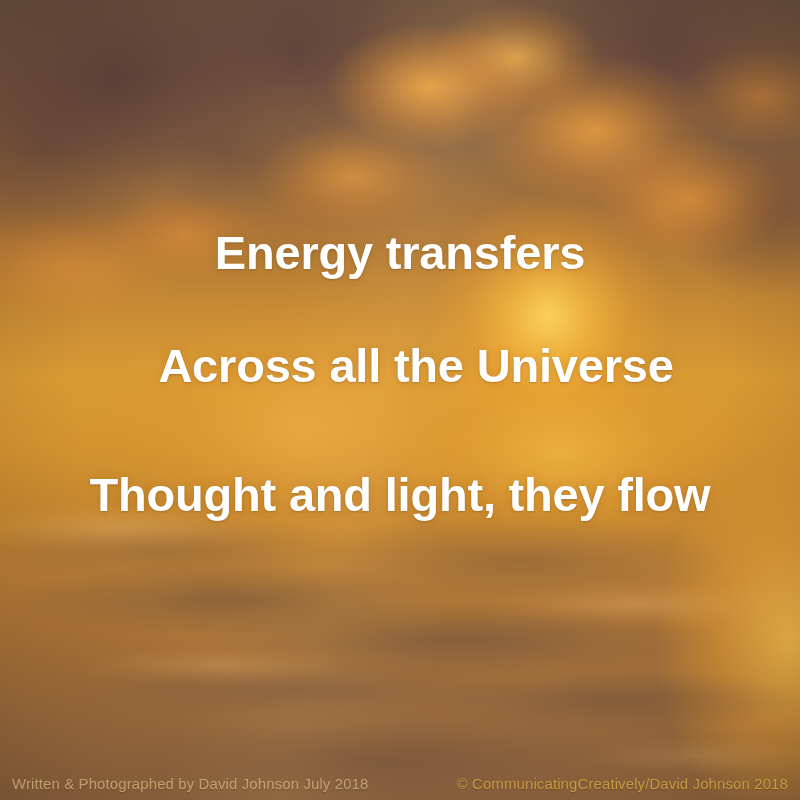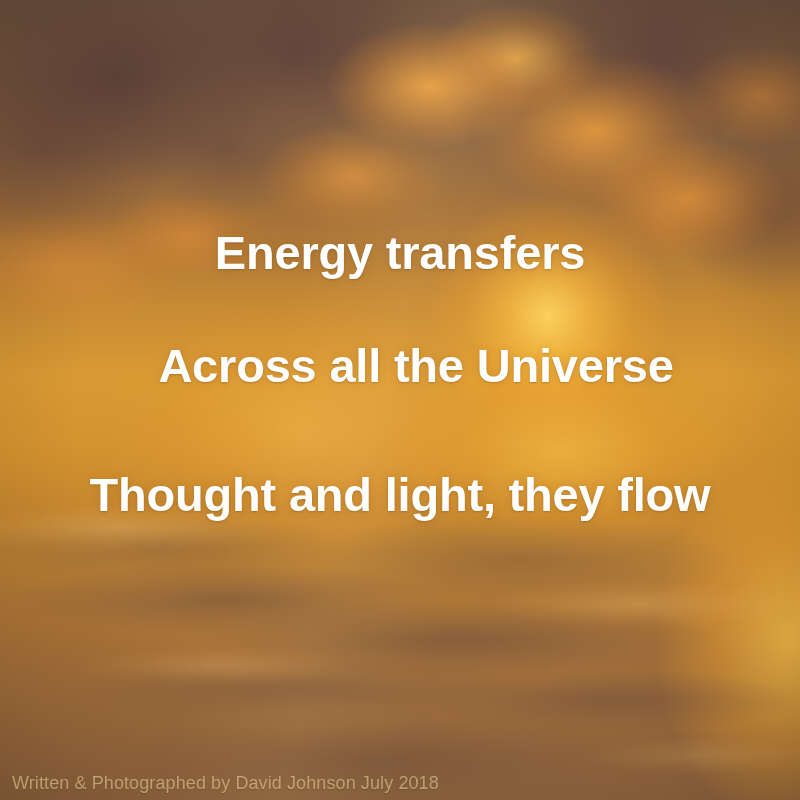"Written & Photographed by David" .credit { font-size: 18px -> 15px }
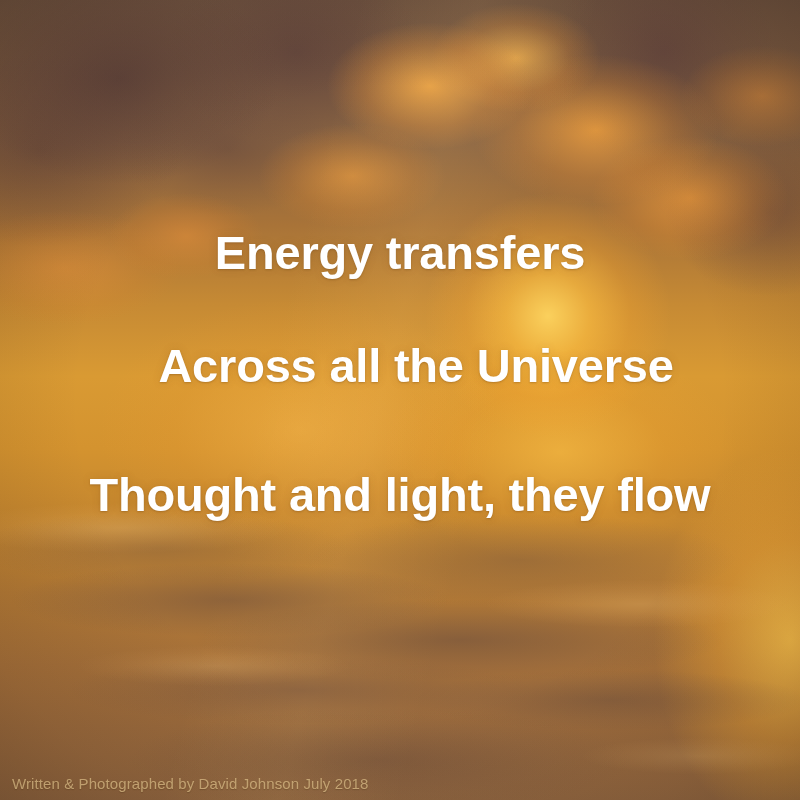"© CommunicatingCreatively/David Johnson" div.credit { html: none -> <div>© CommunicatingCreatively/David Johnson 2018</div> }
